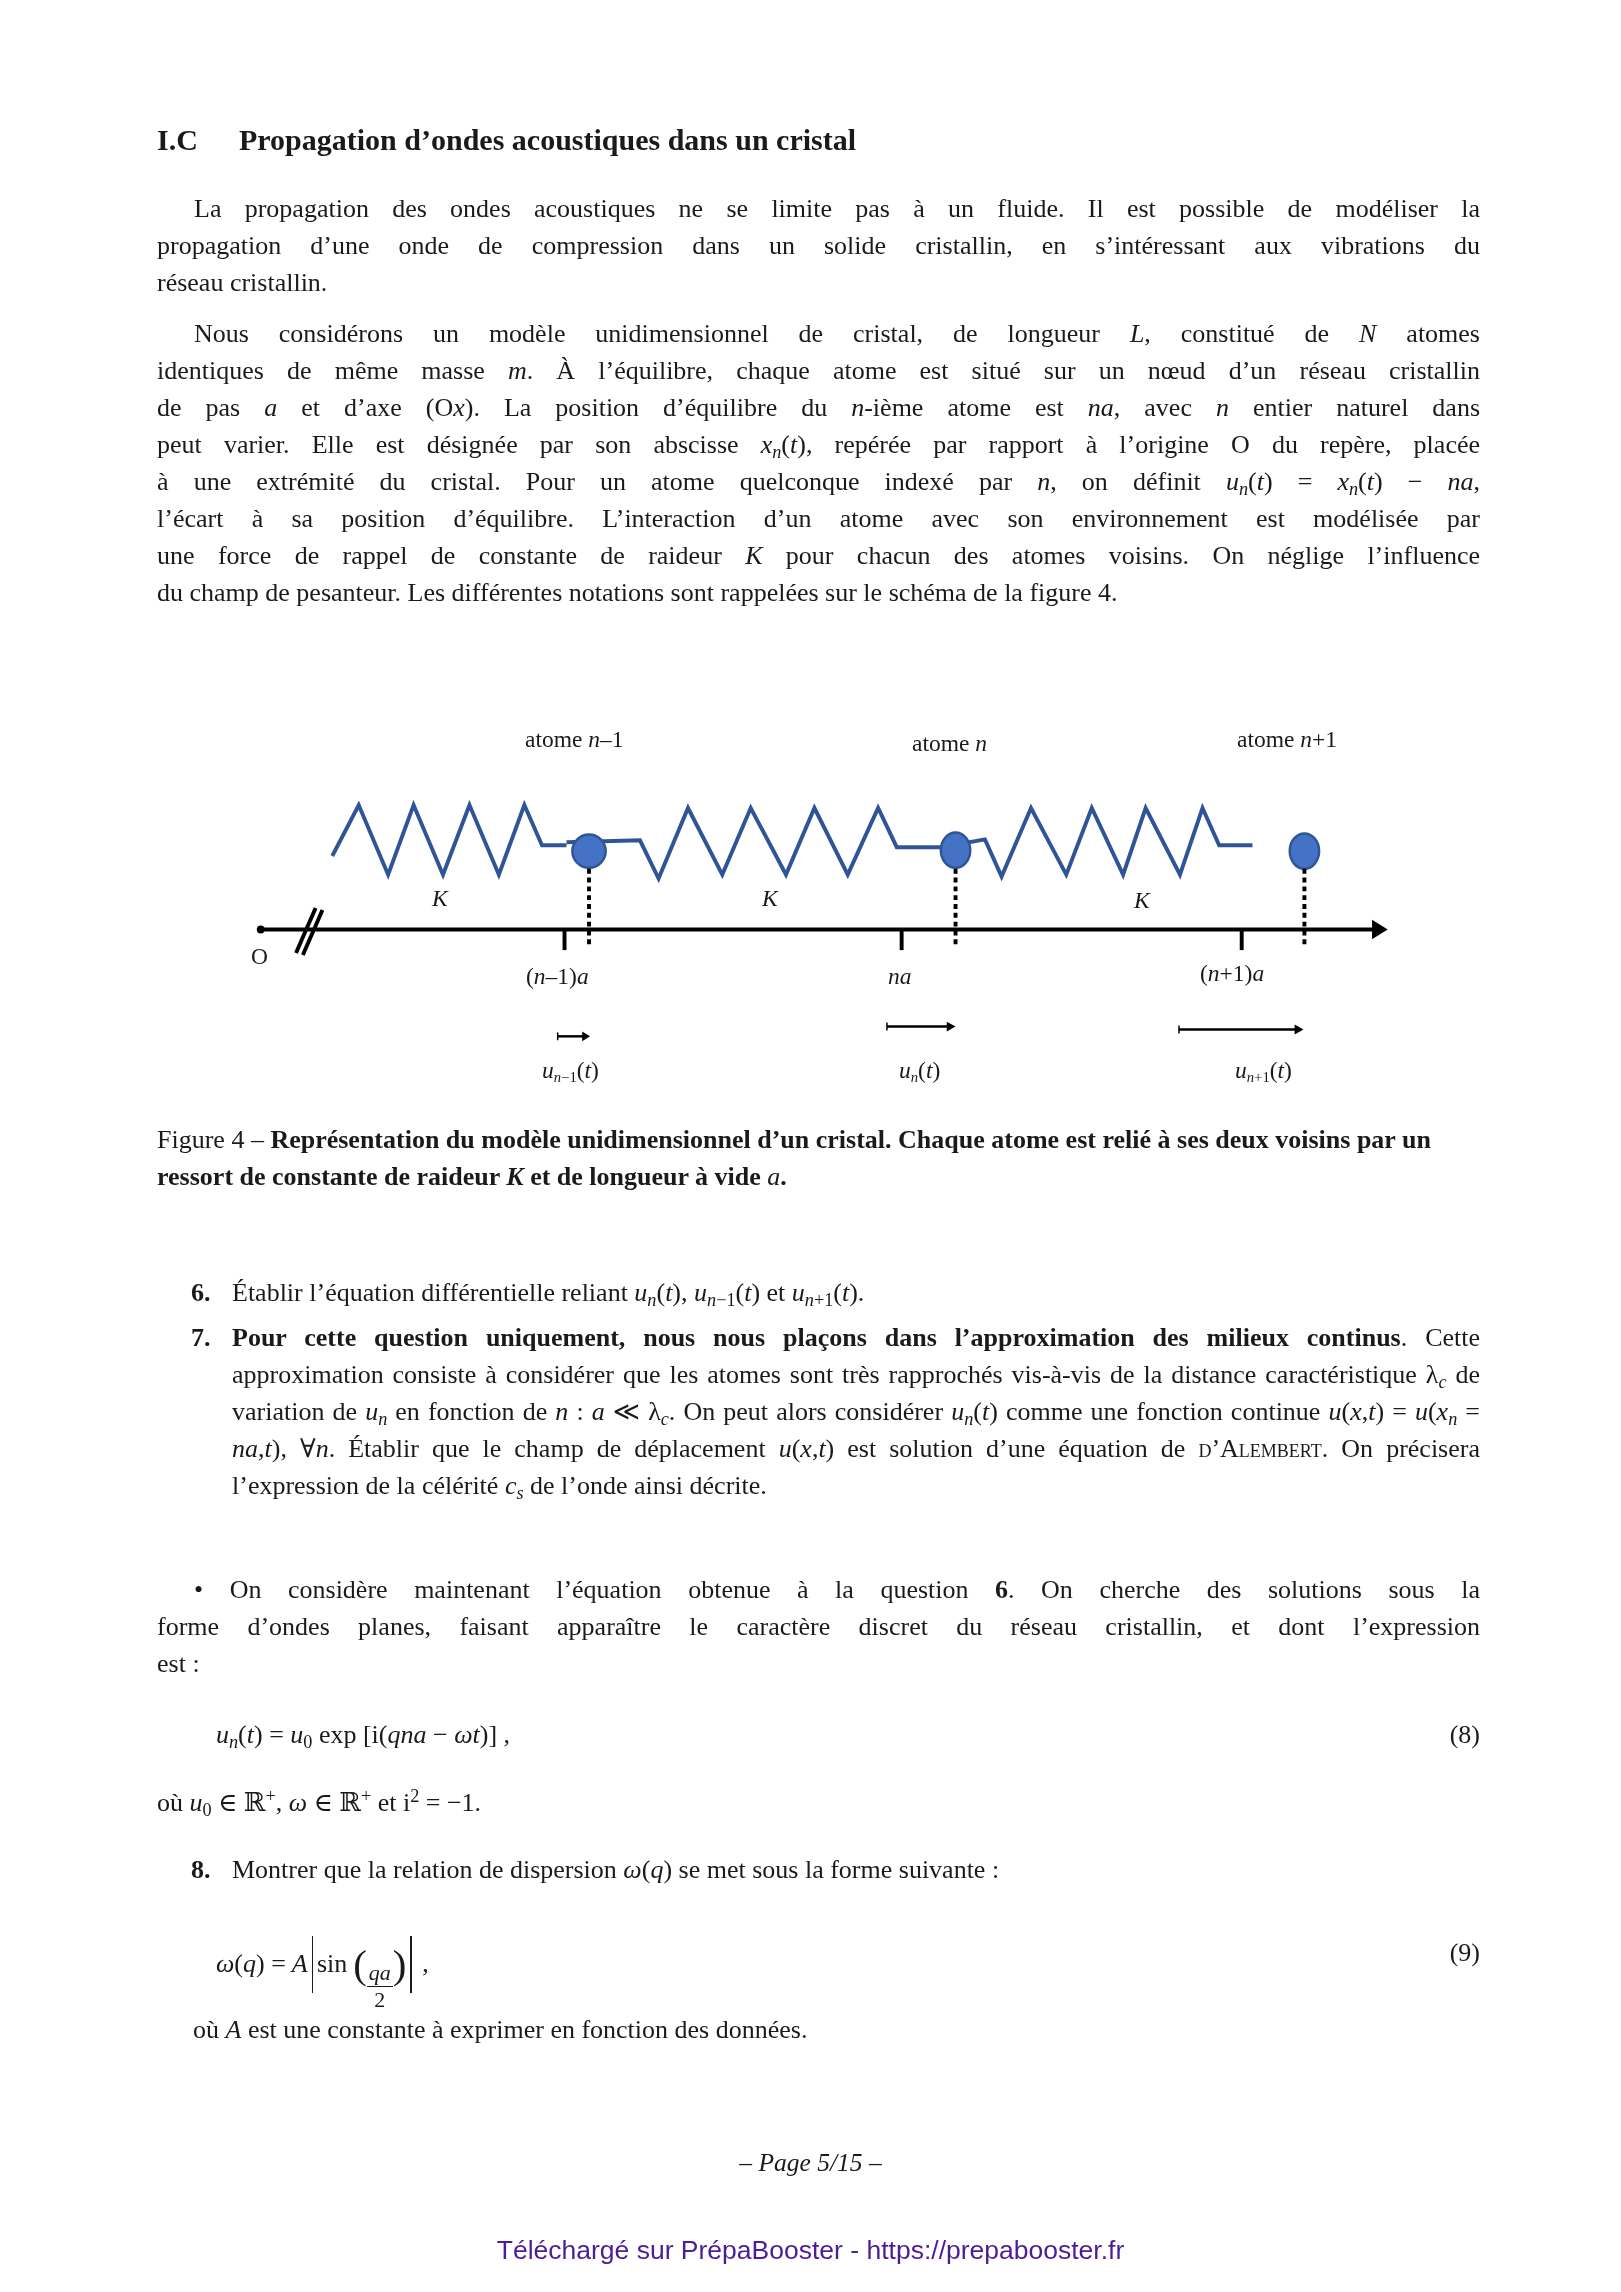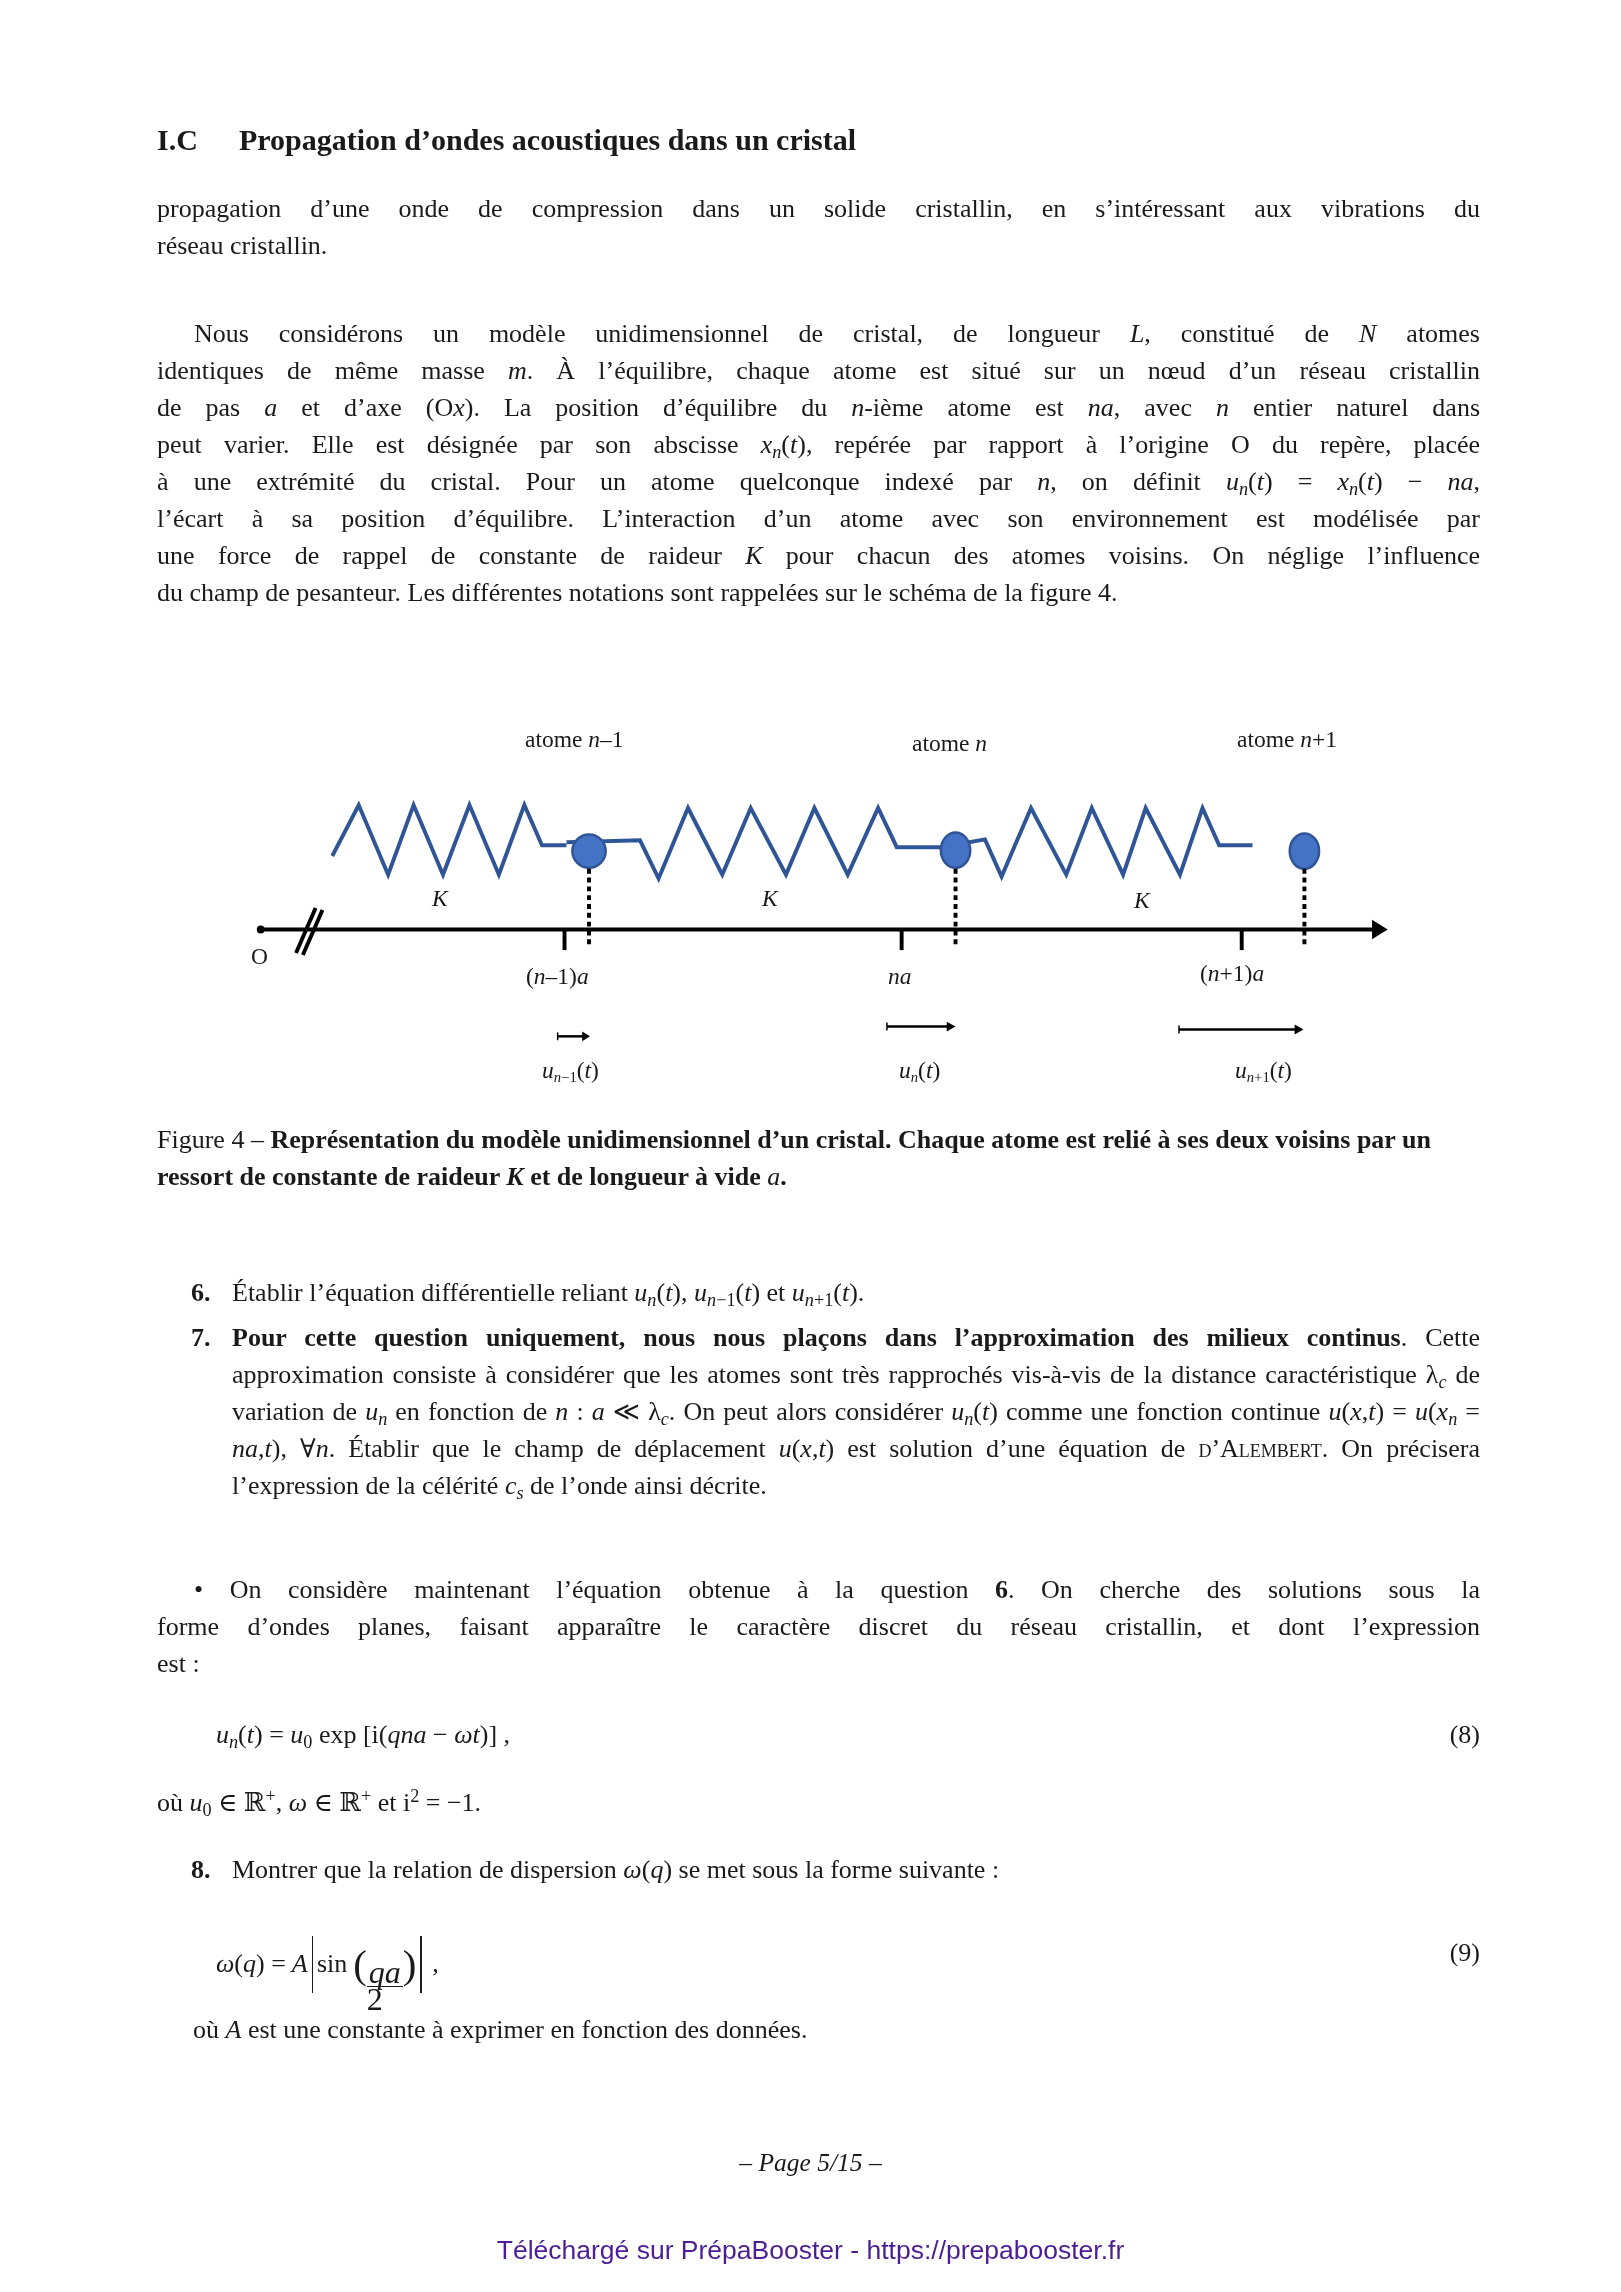"La propagation des ondes acoustiques" span.line { html: none -> <span>La propagation des ondes acoustiques ne se limite pas à un fluide. Il est possible de modéliser la</span> }
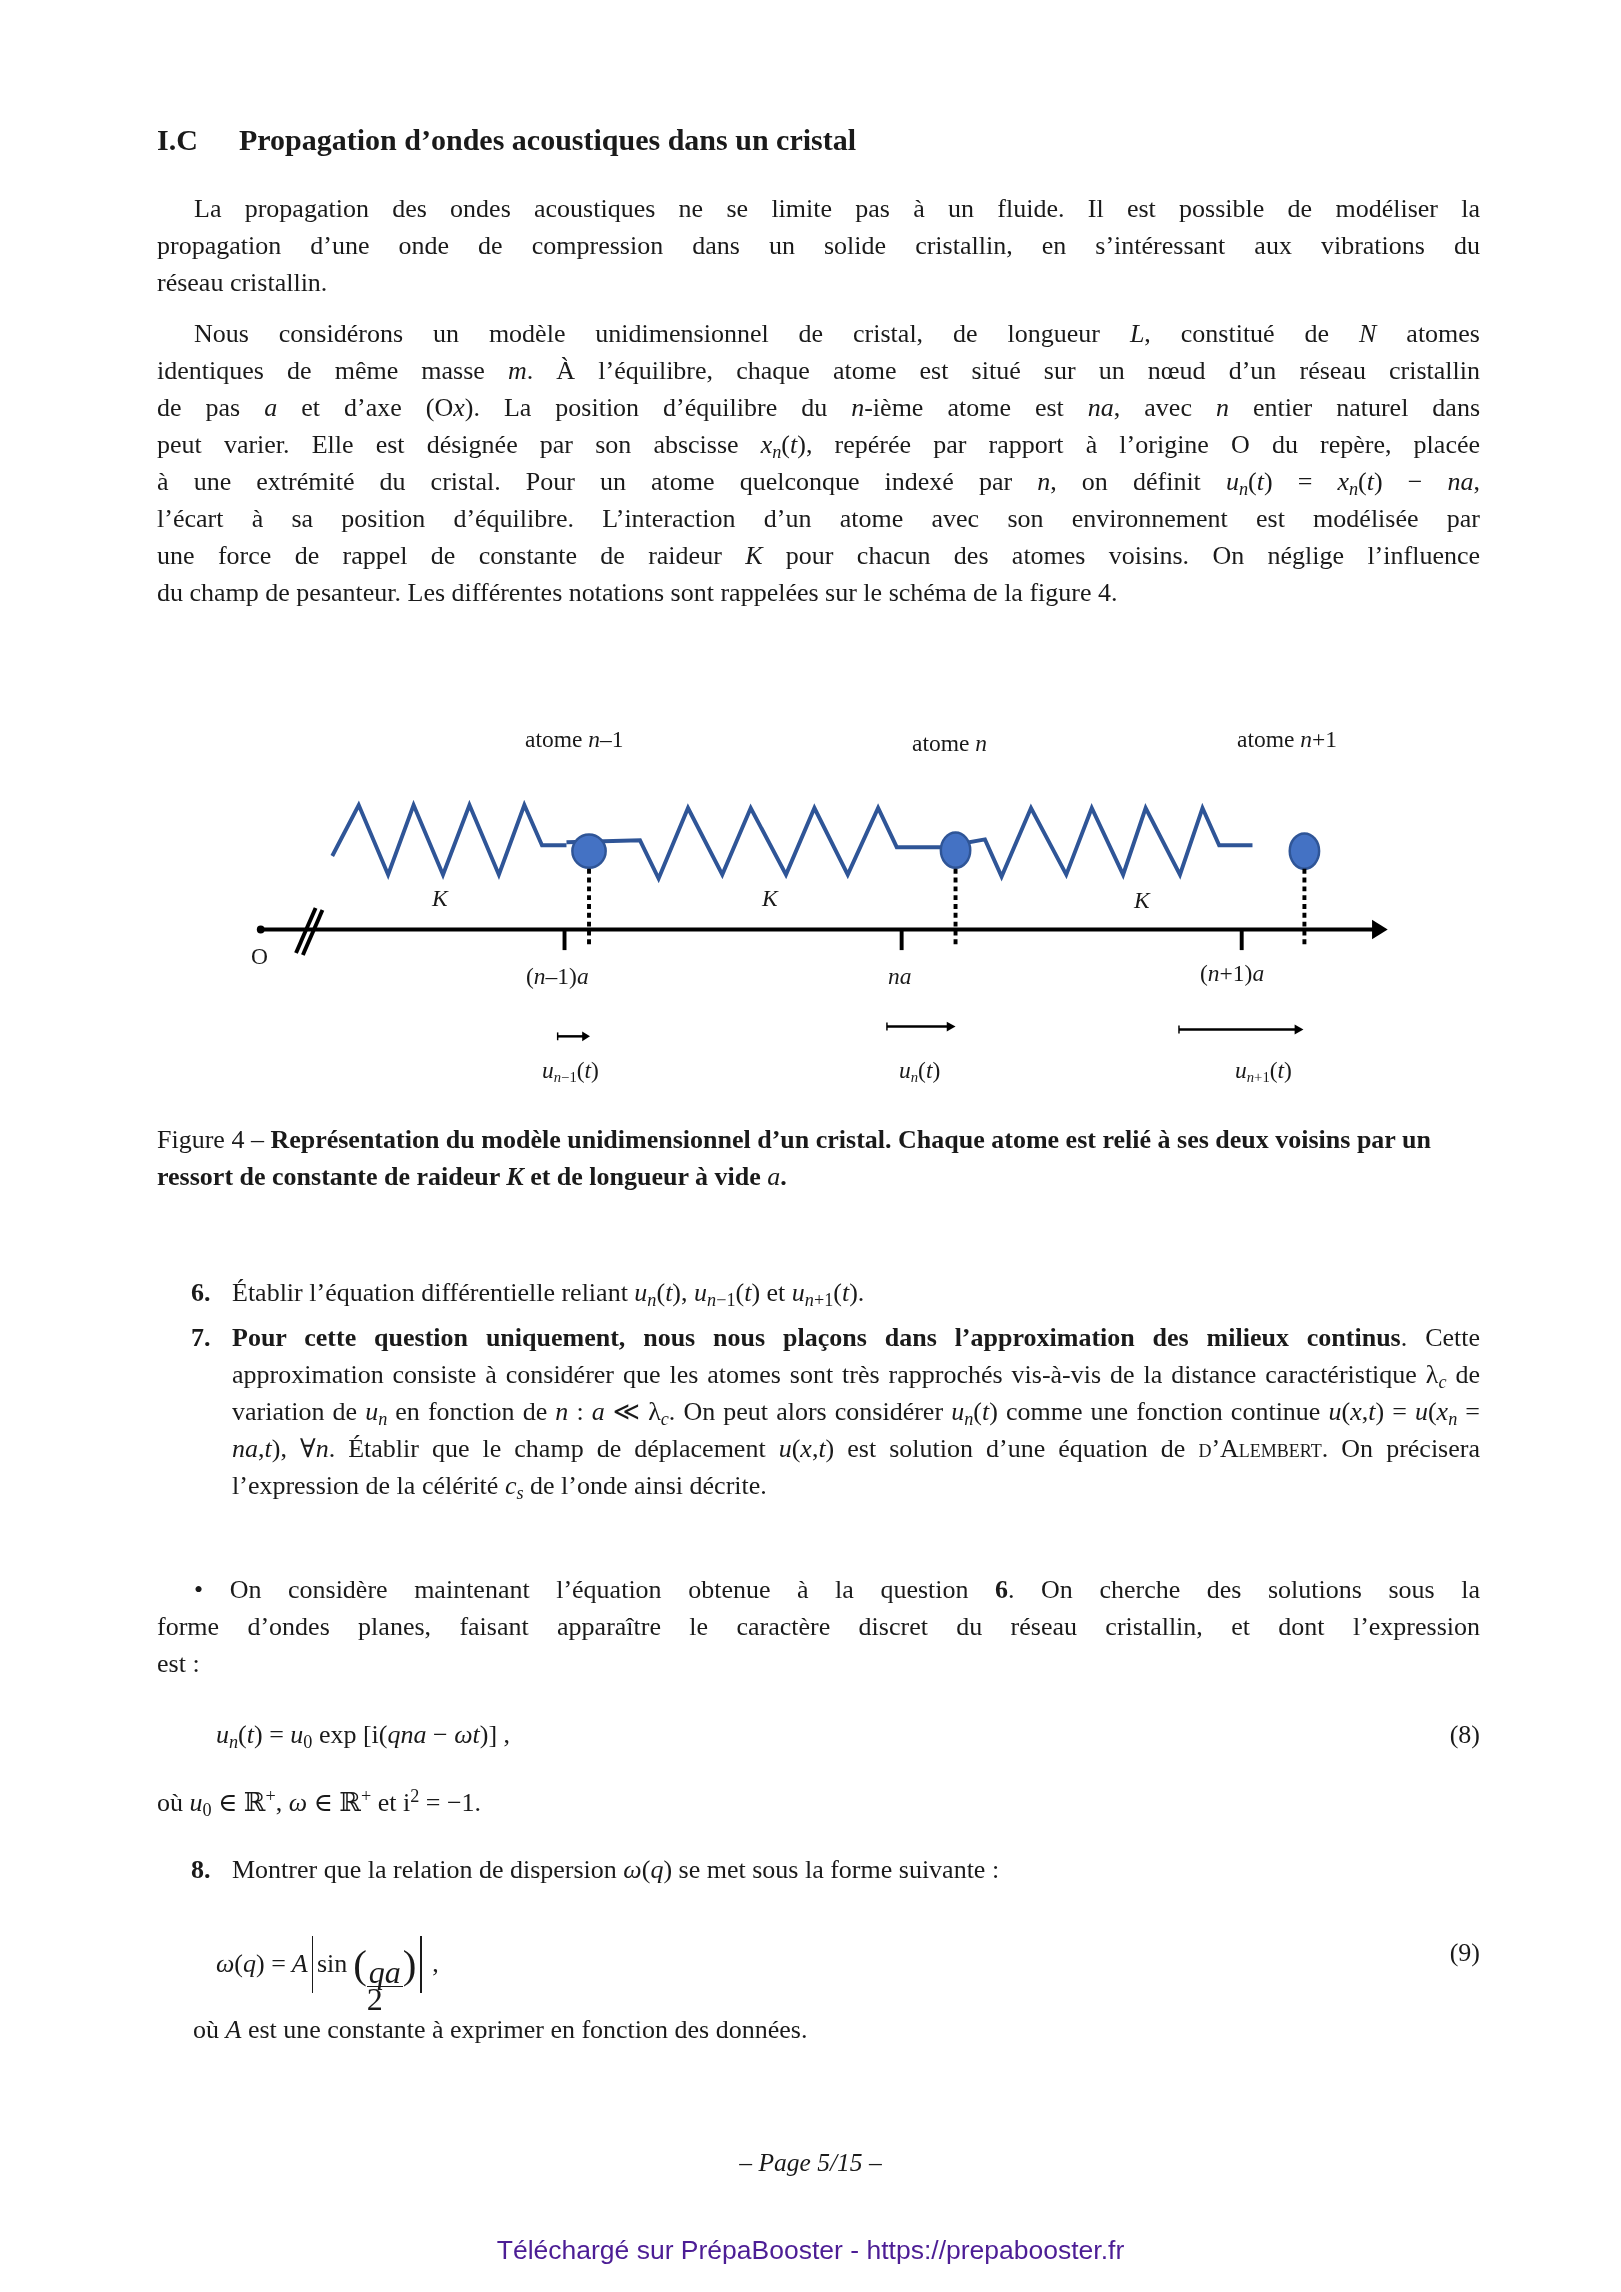"qa" .frac { font-size: 32px -> 22px; text-align: none -> center }
